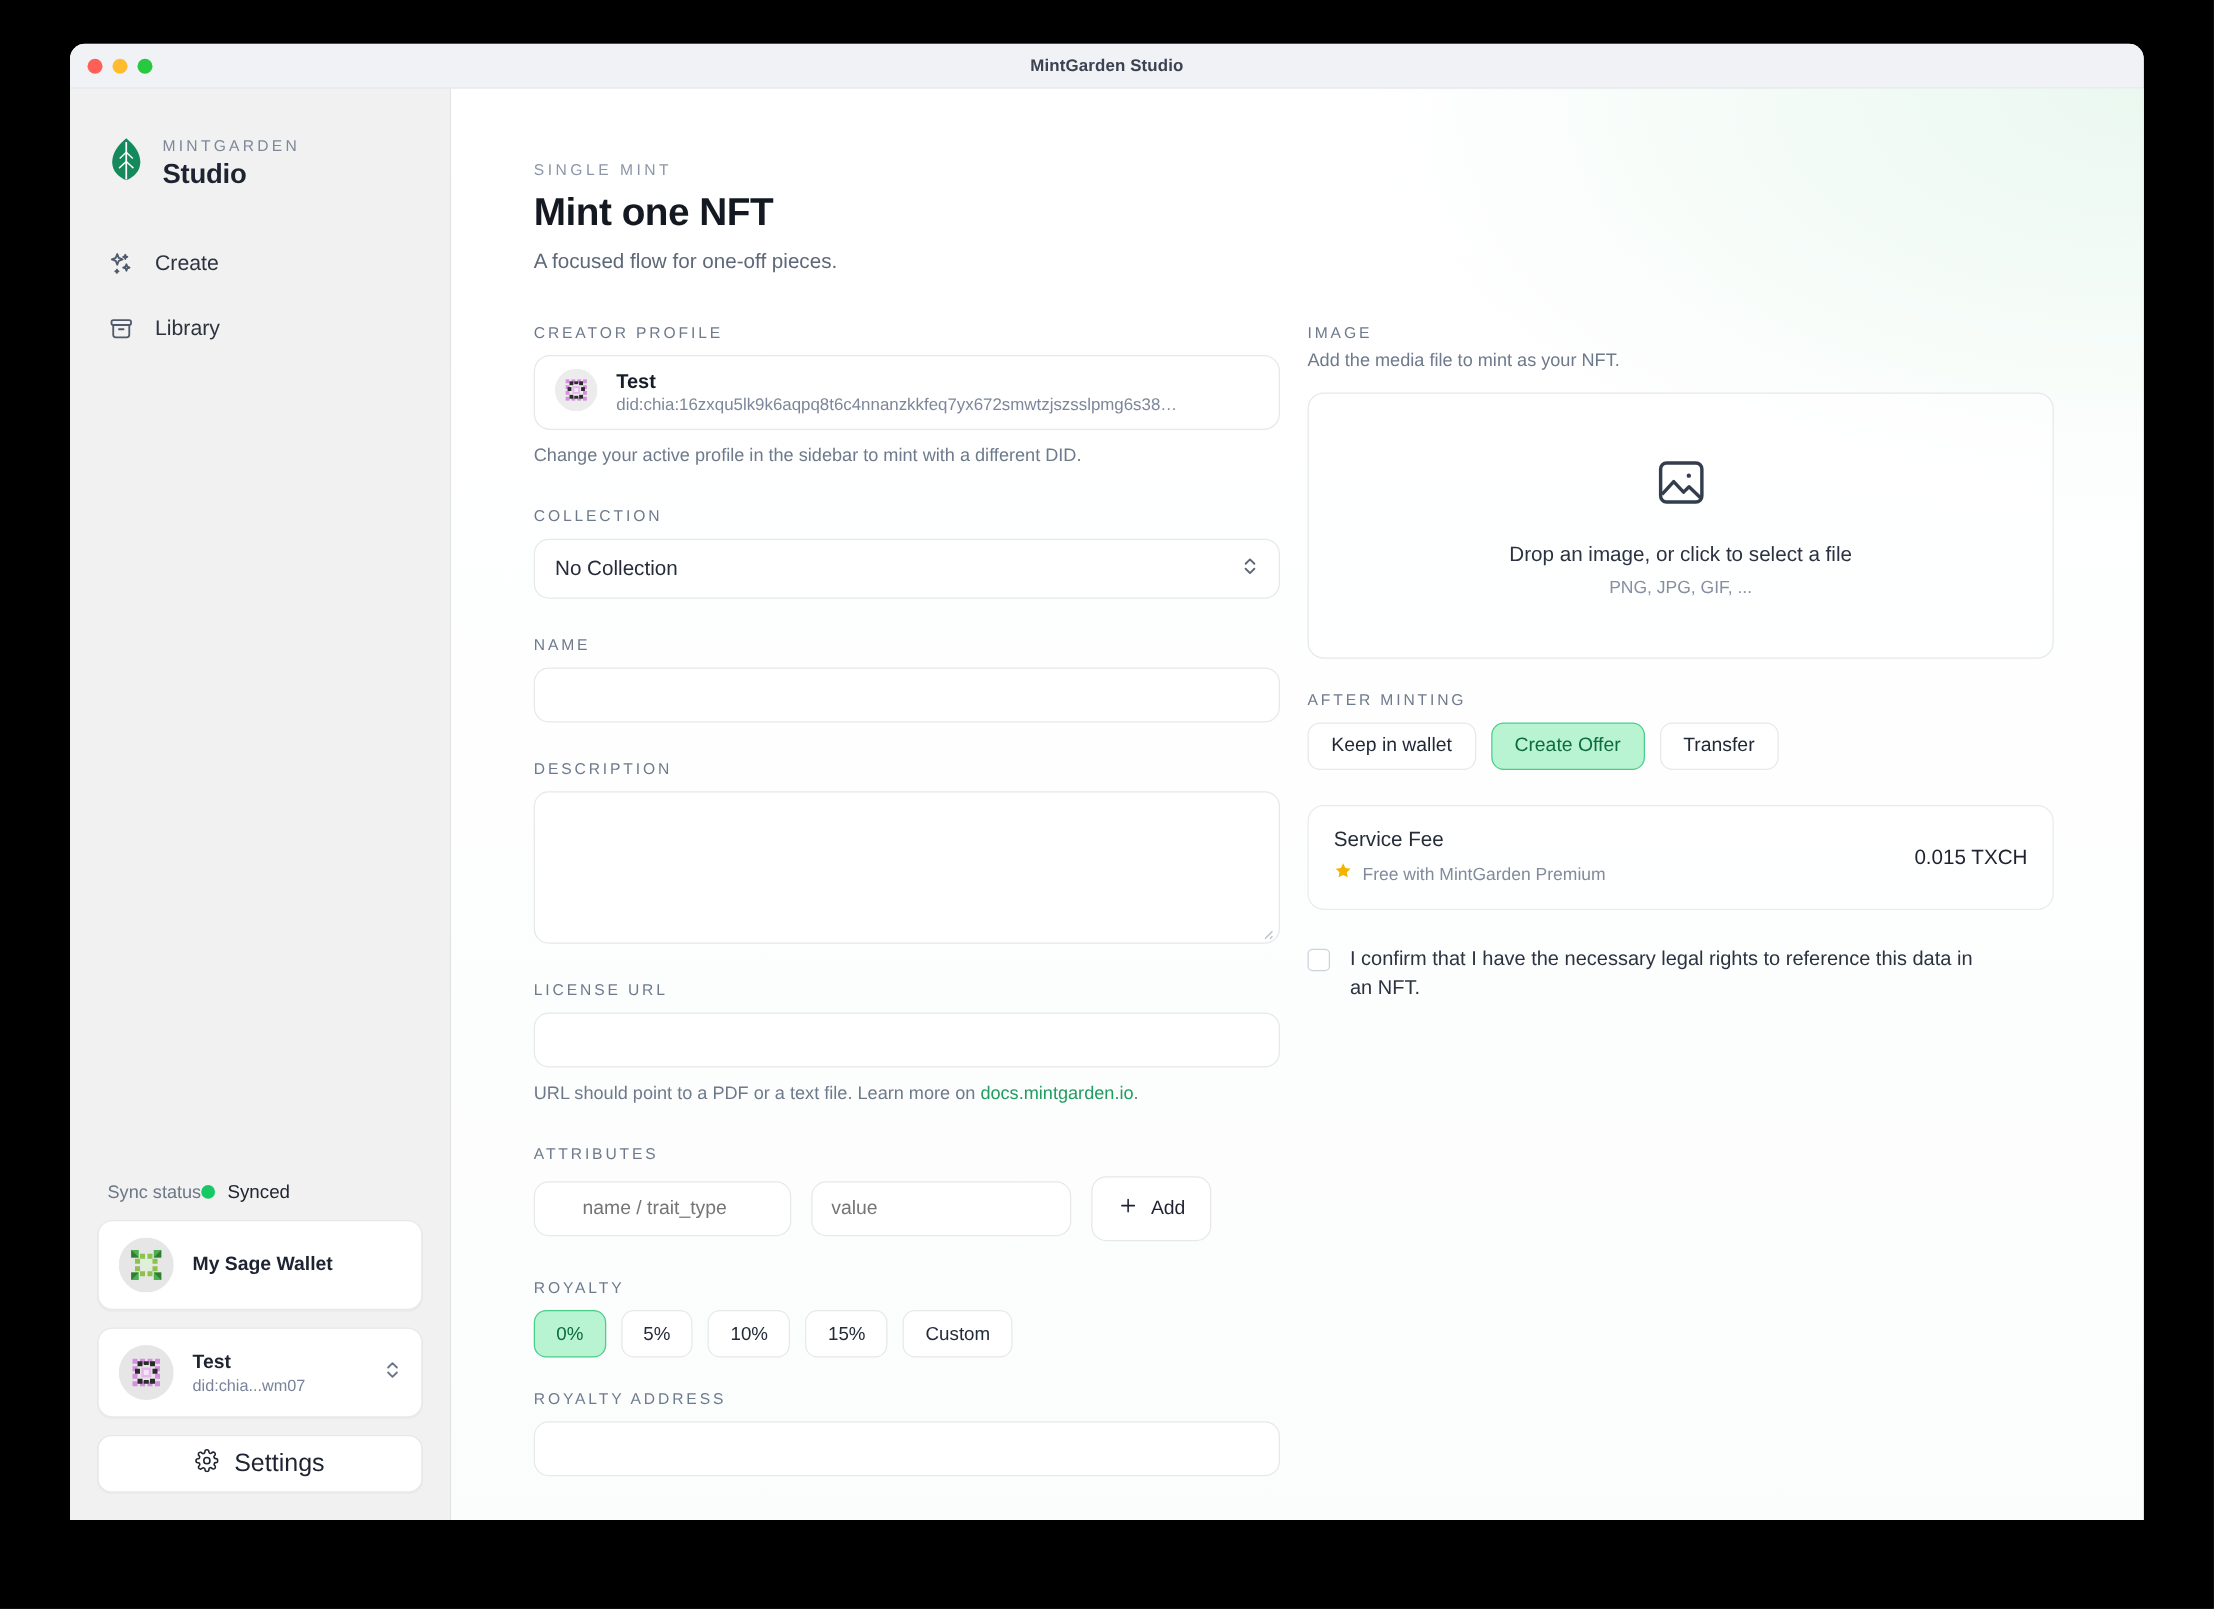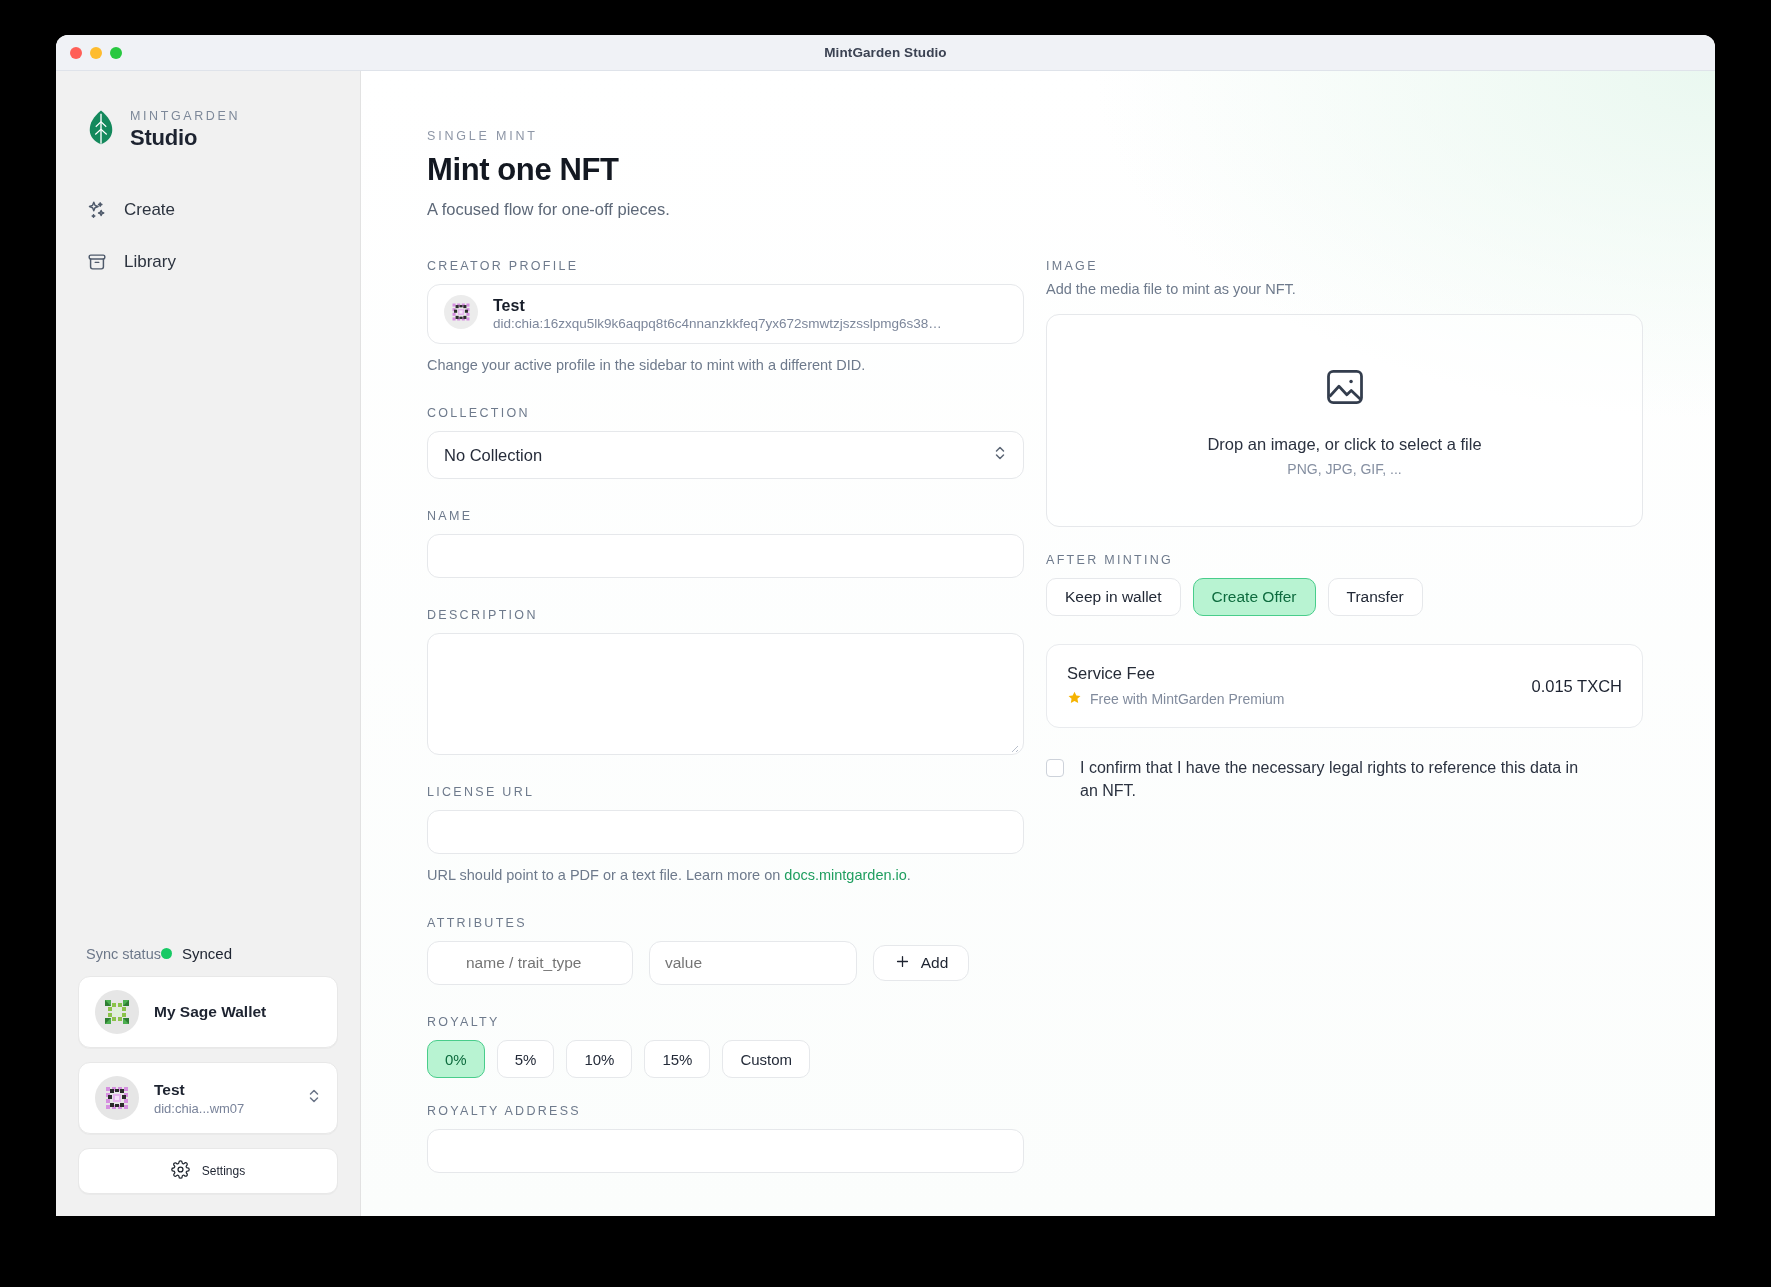"Add" #attr-add { height: 36px -> 52px }
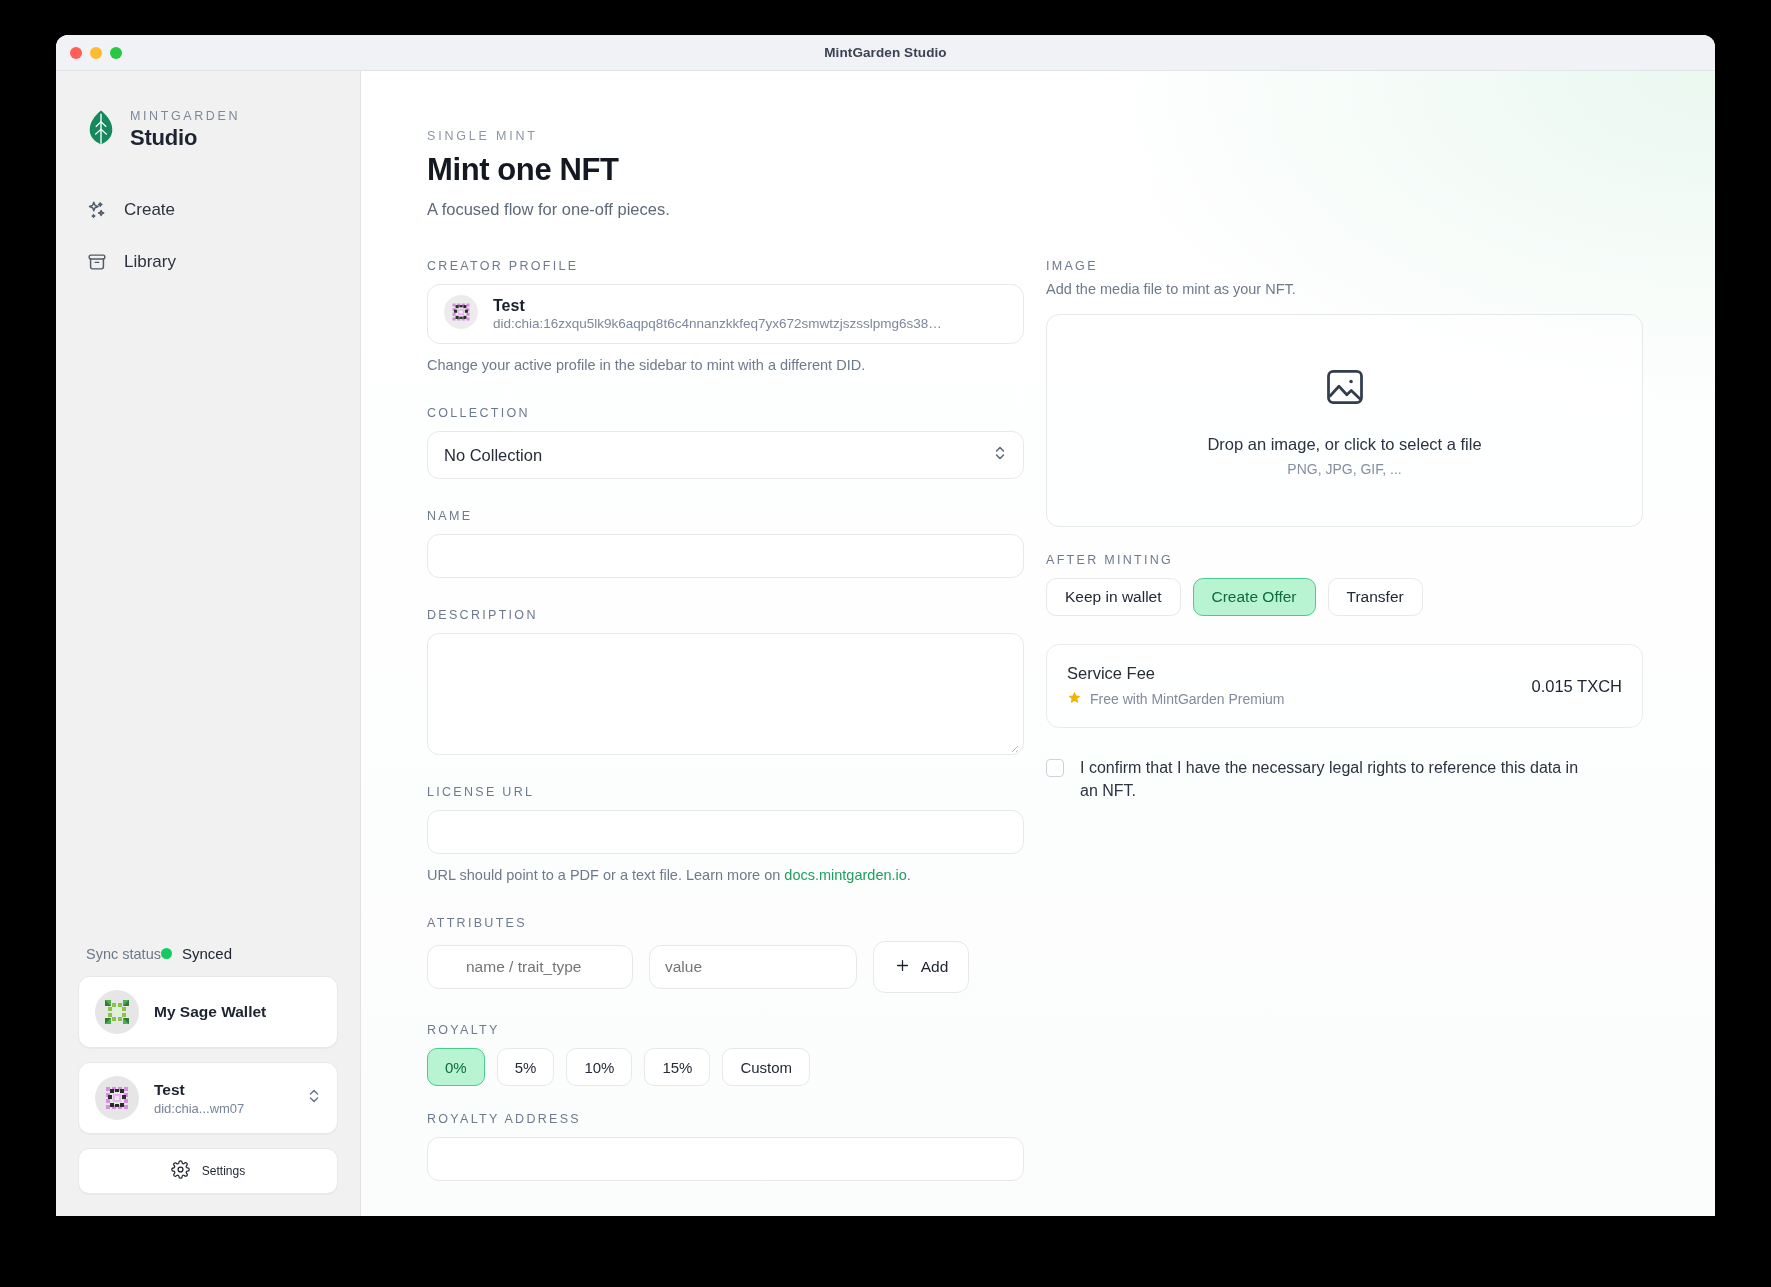"Settings" #settings-label { font-size: 12px -> 20px }
